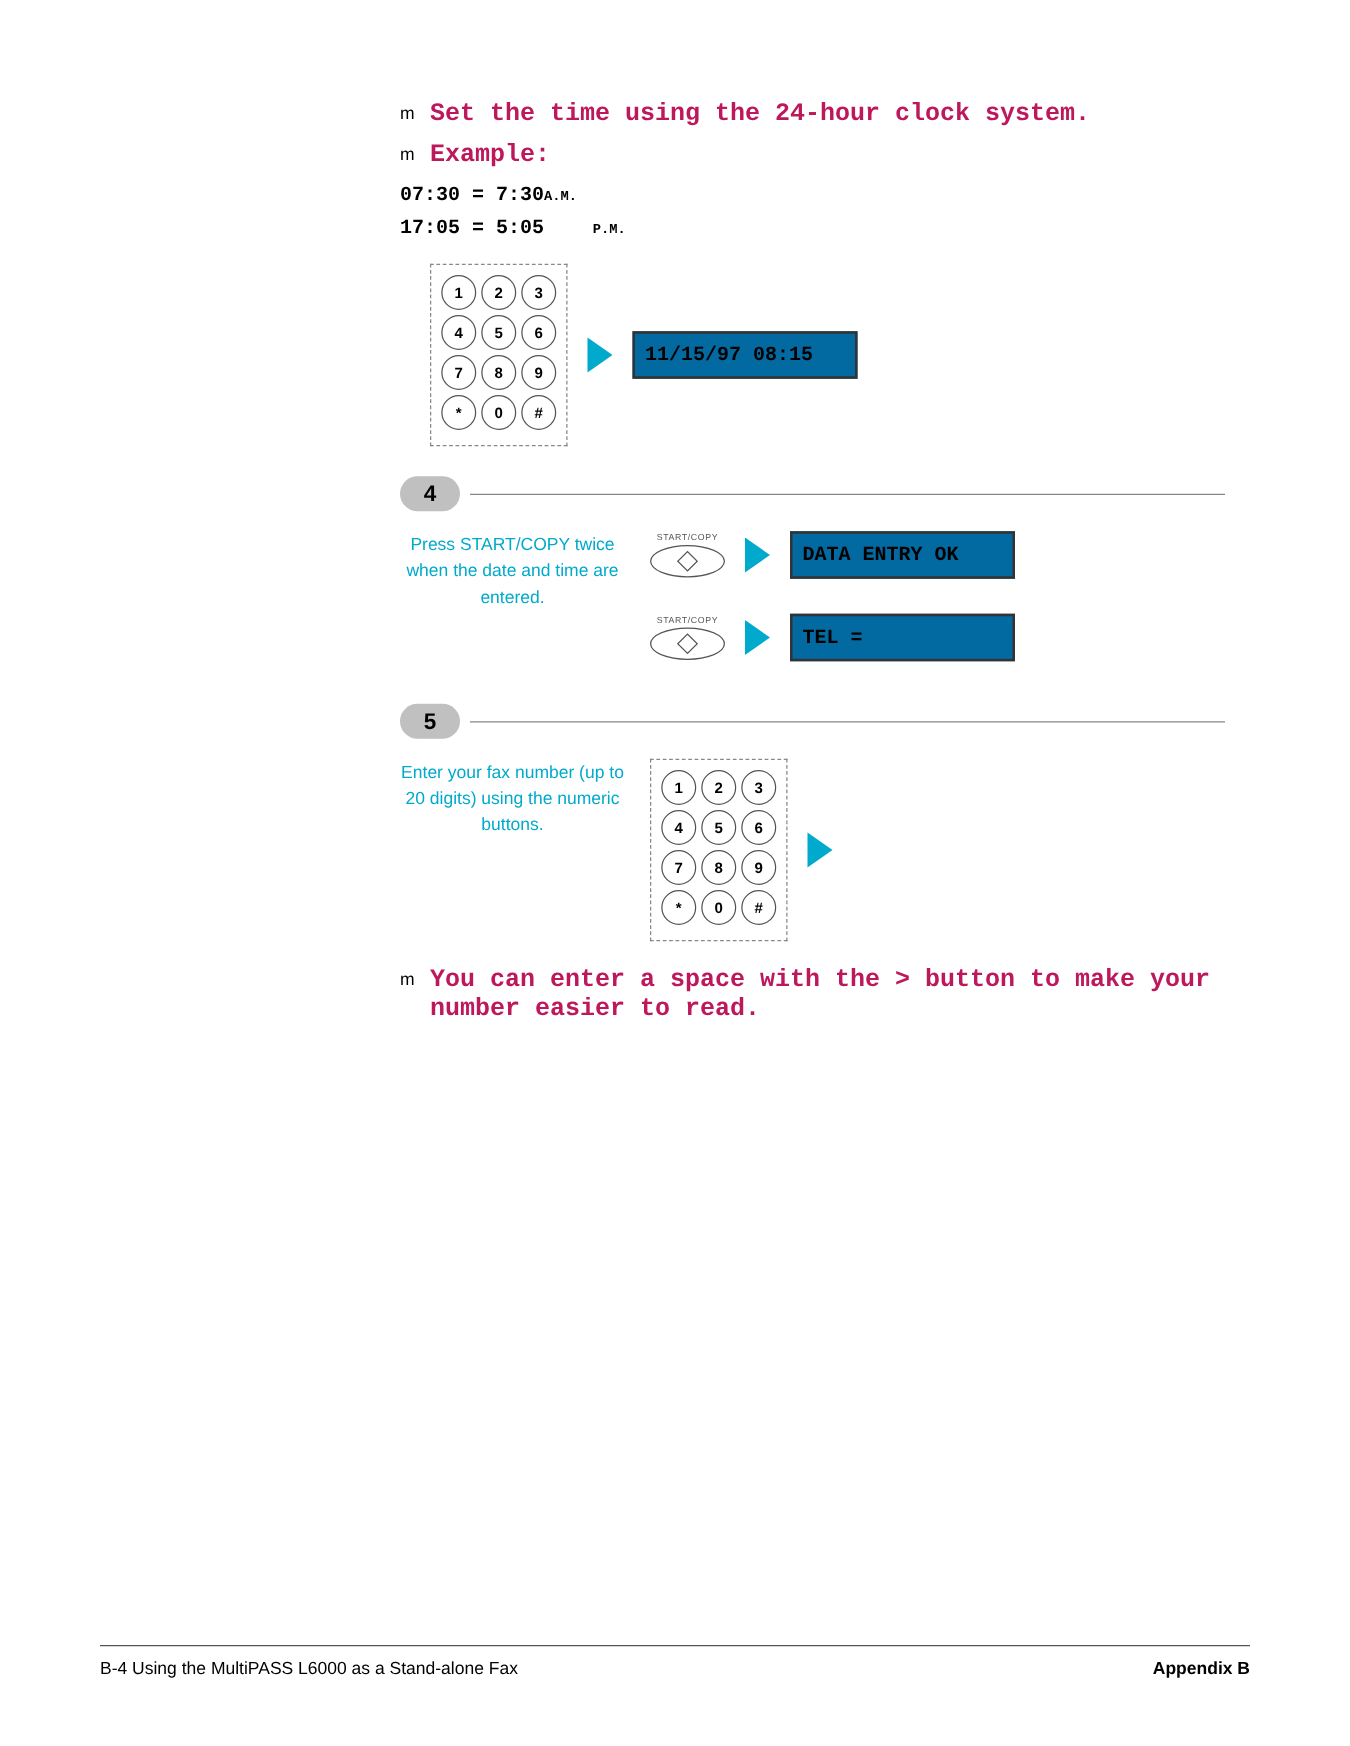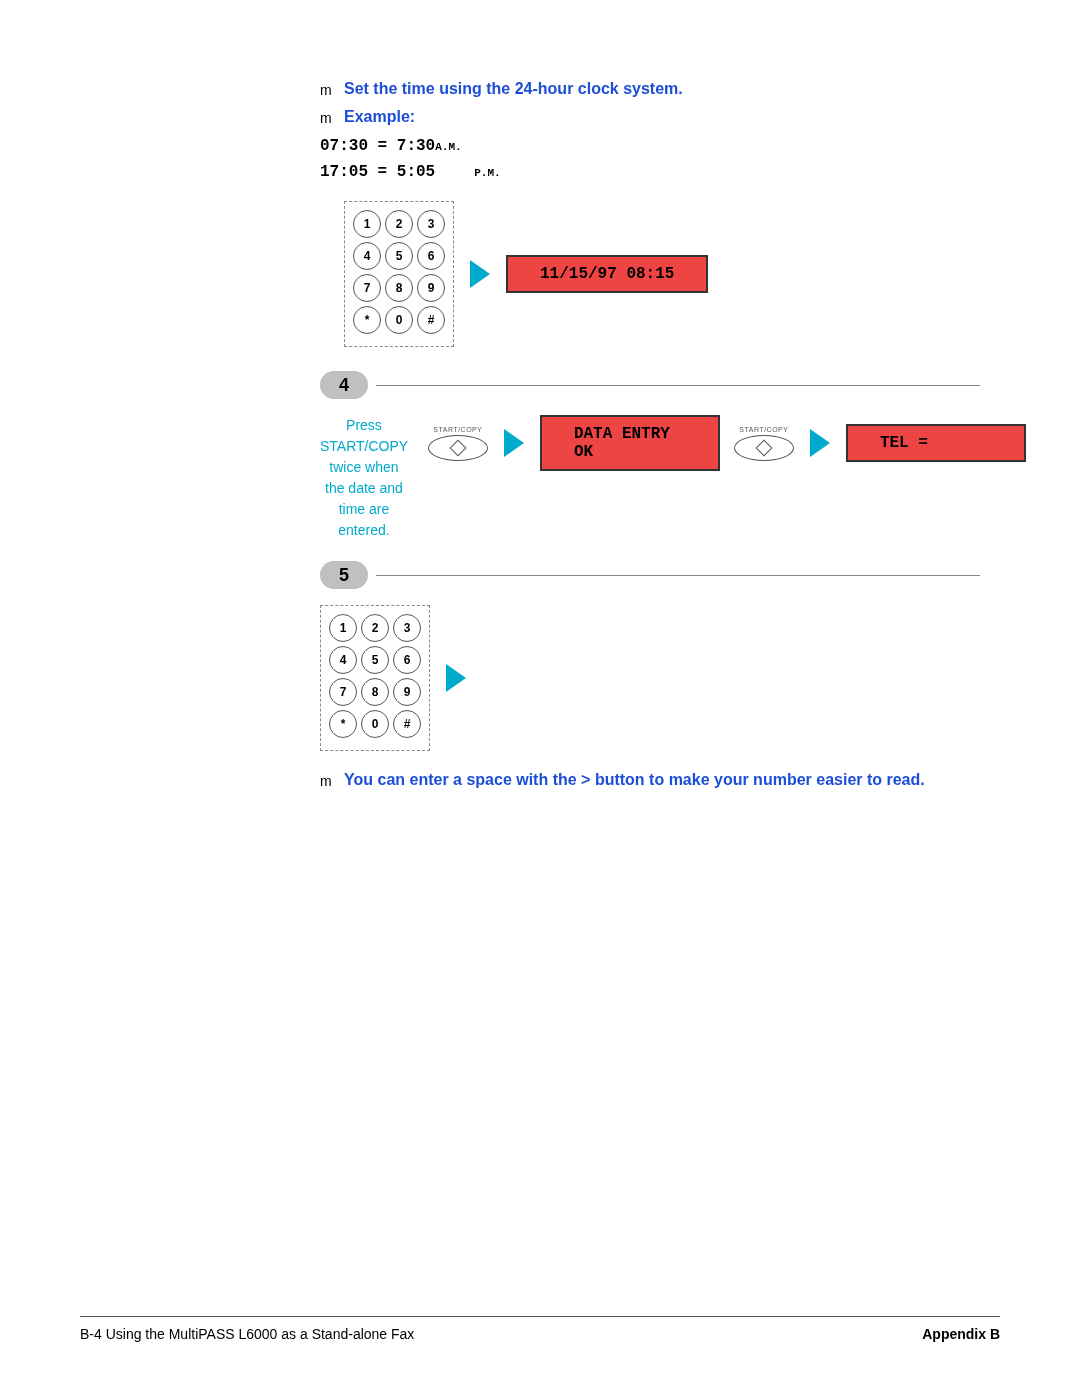"Set the time using the" .m-text { color: #1d4ed8 -> #be185d; font-family: none -> Liberation Mono, monospace; font-size: 16px -> 20px }
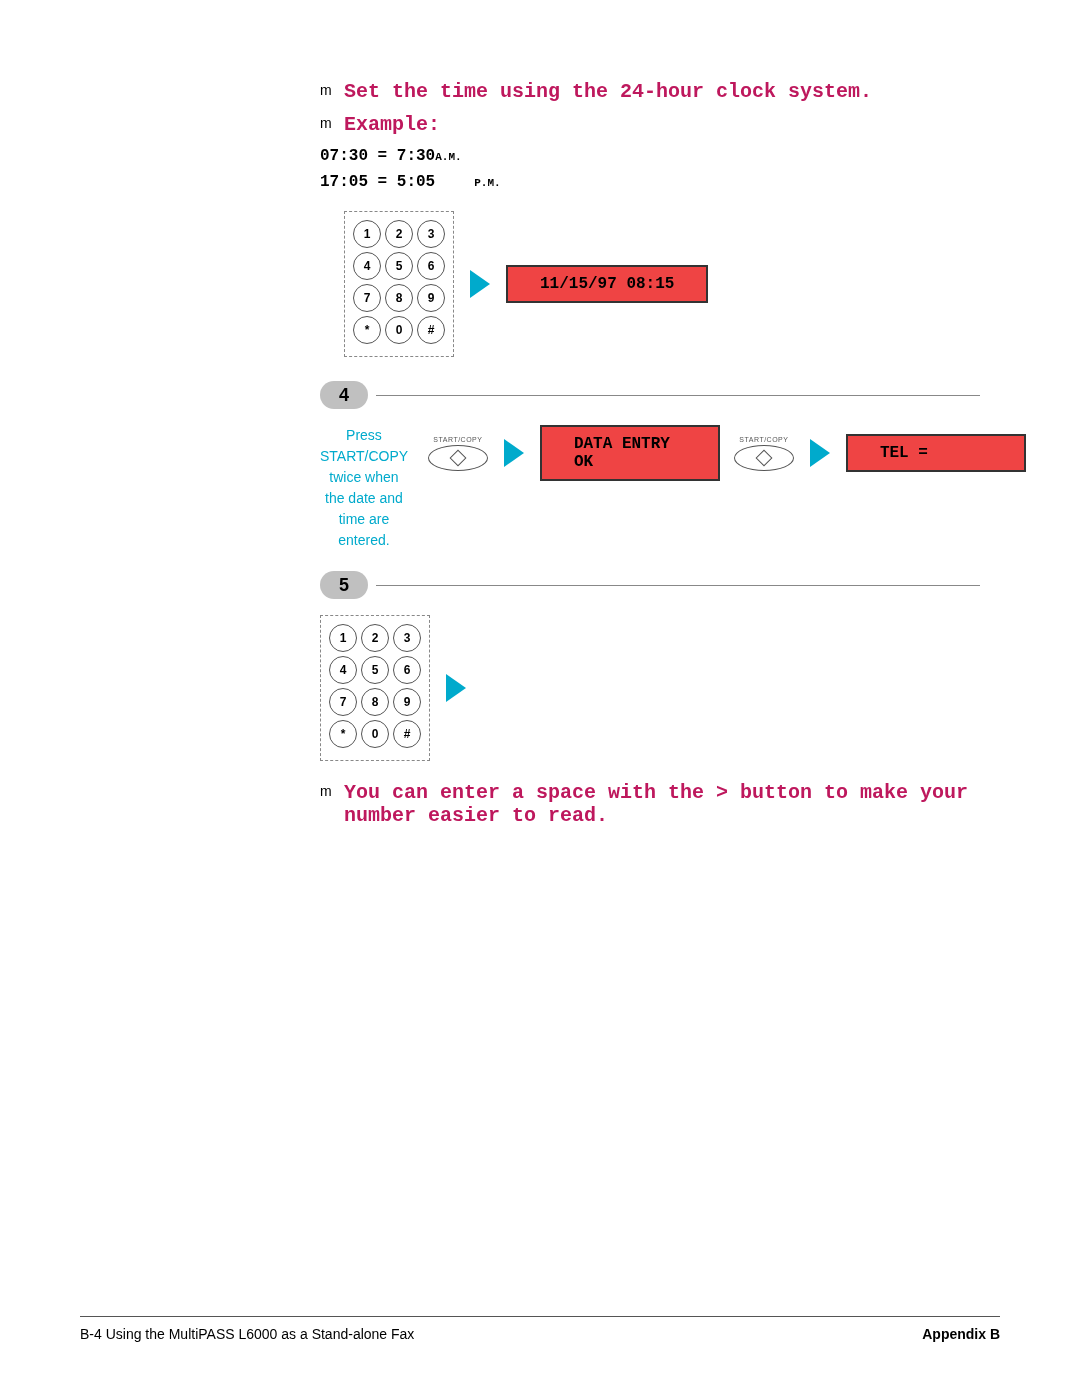"11/15/97 08:15" .display-box { background: #ef4444 -> #0369a1; padding: 8px 32px -> 8px 8px }
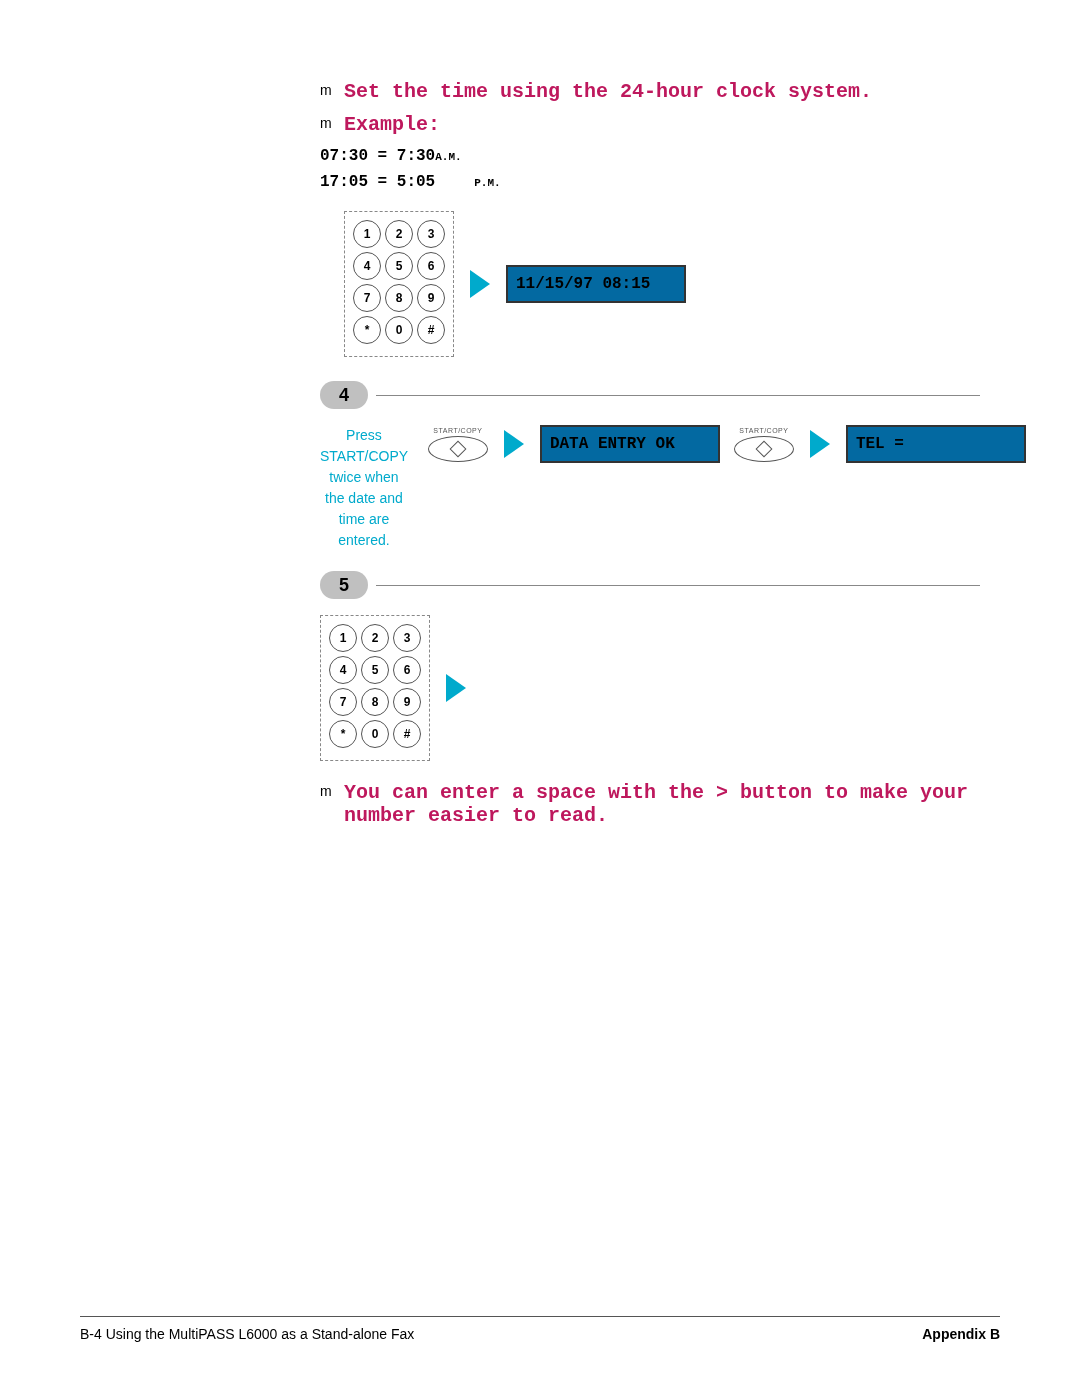"DATA ENTRY OK" div { flex-direction: row -> column }
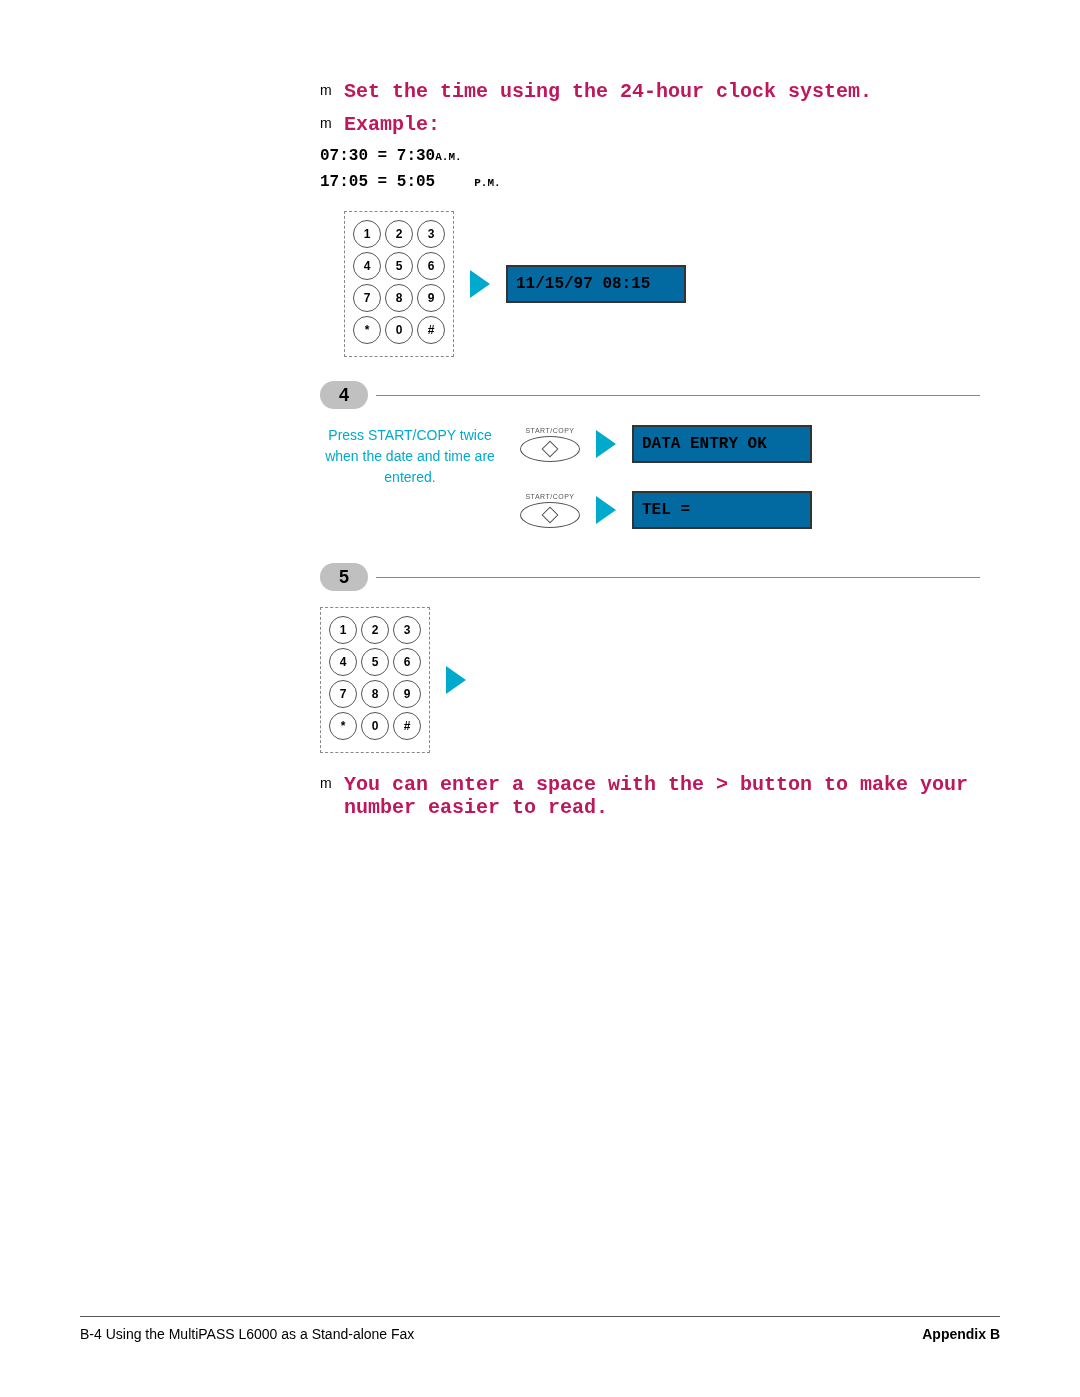"Enter your fax number (up" div.left-text { html: none -> <div>Enter your fax number (up to 20 digits) using the numeric buttons.</div> }
